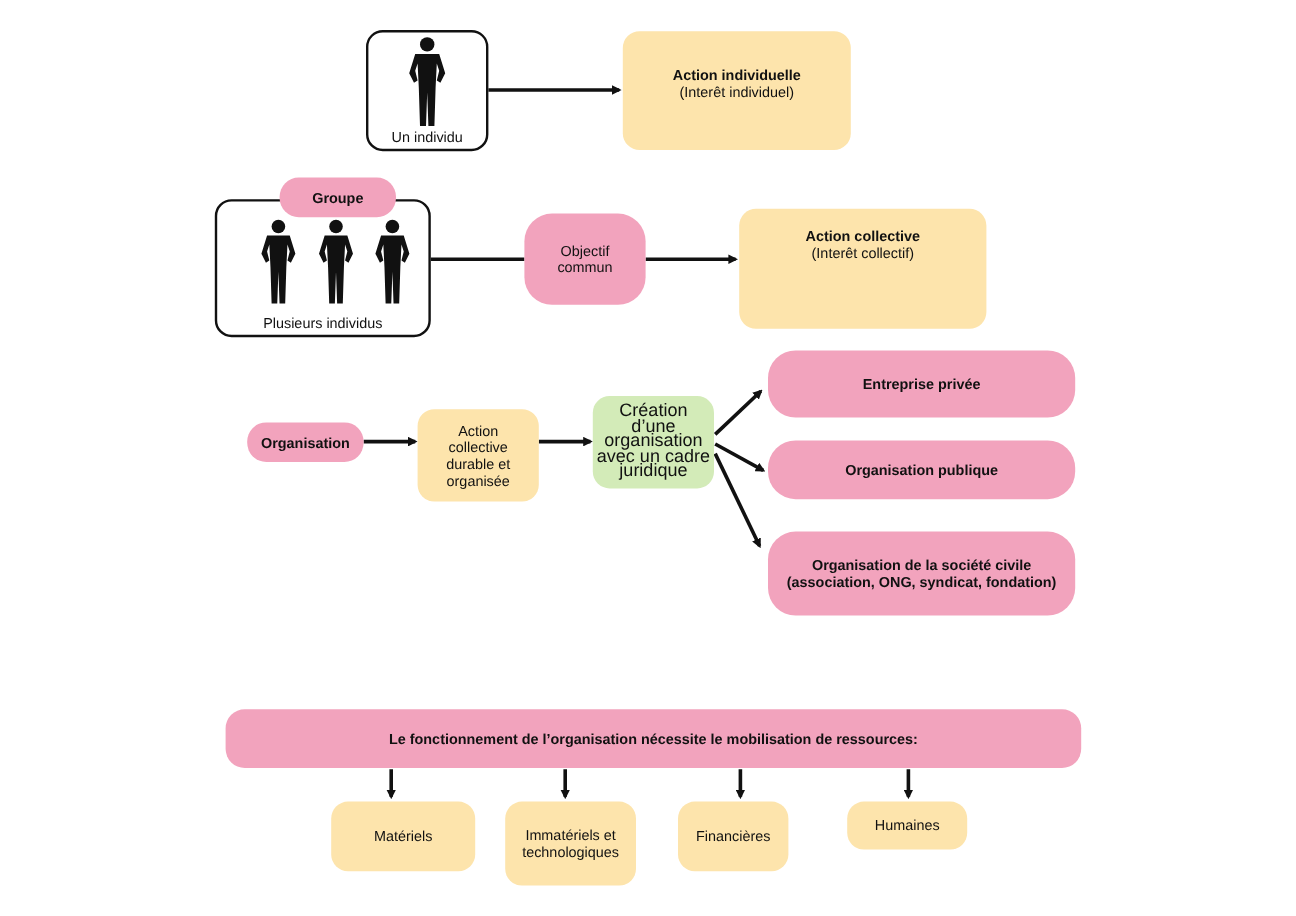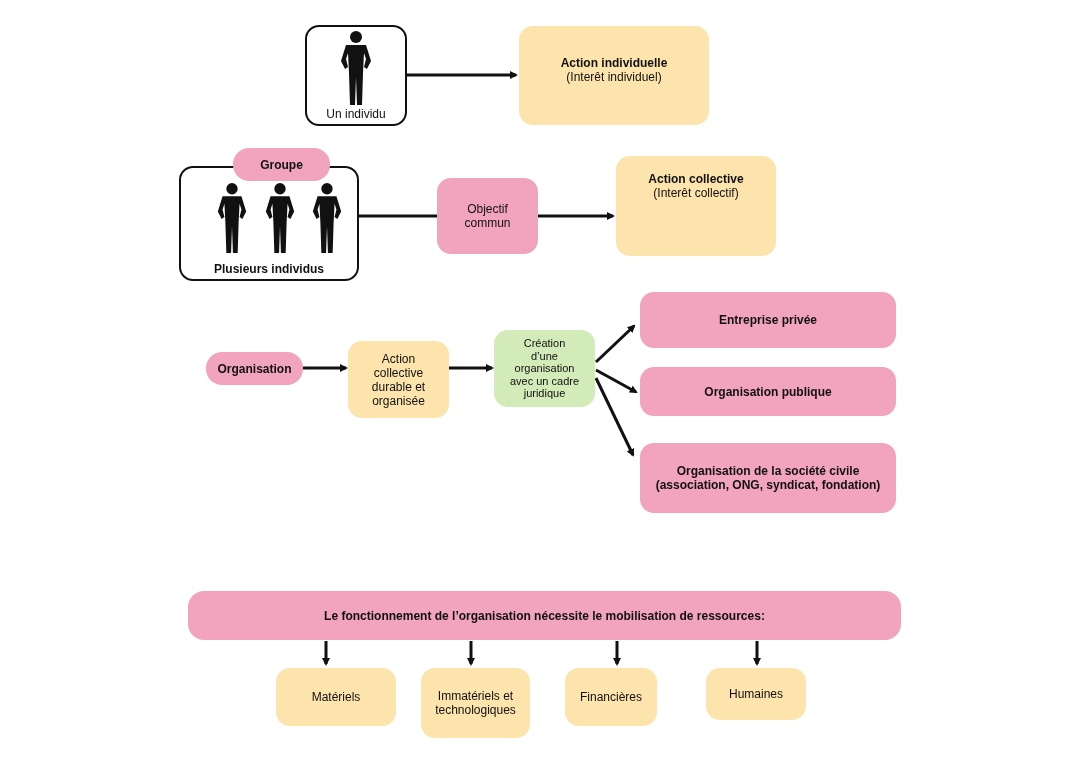"Action collective" div.box { top: 156px -> 174px; width: 160px -> 206px }
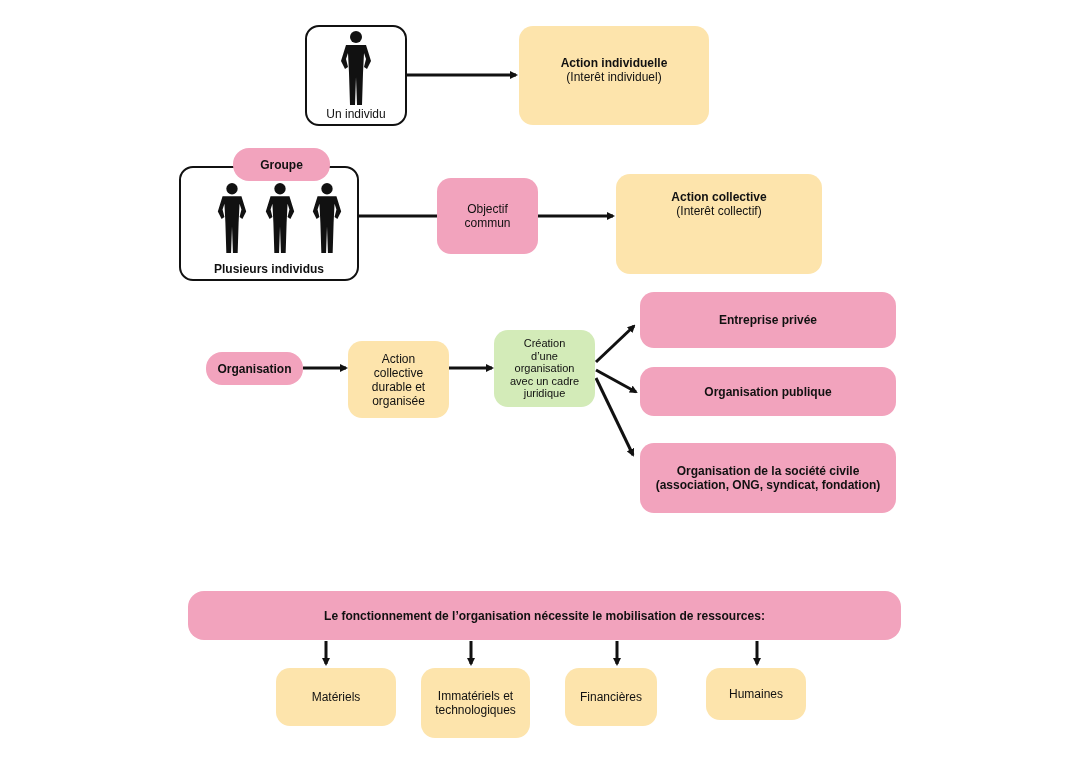"Objectif" .pink { border-radius: none -> 23px }
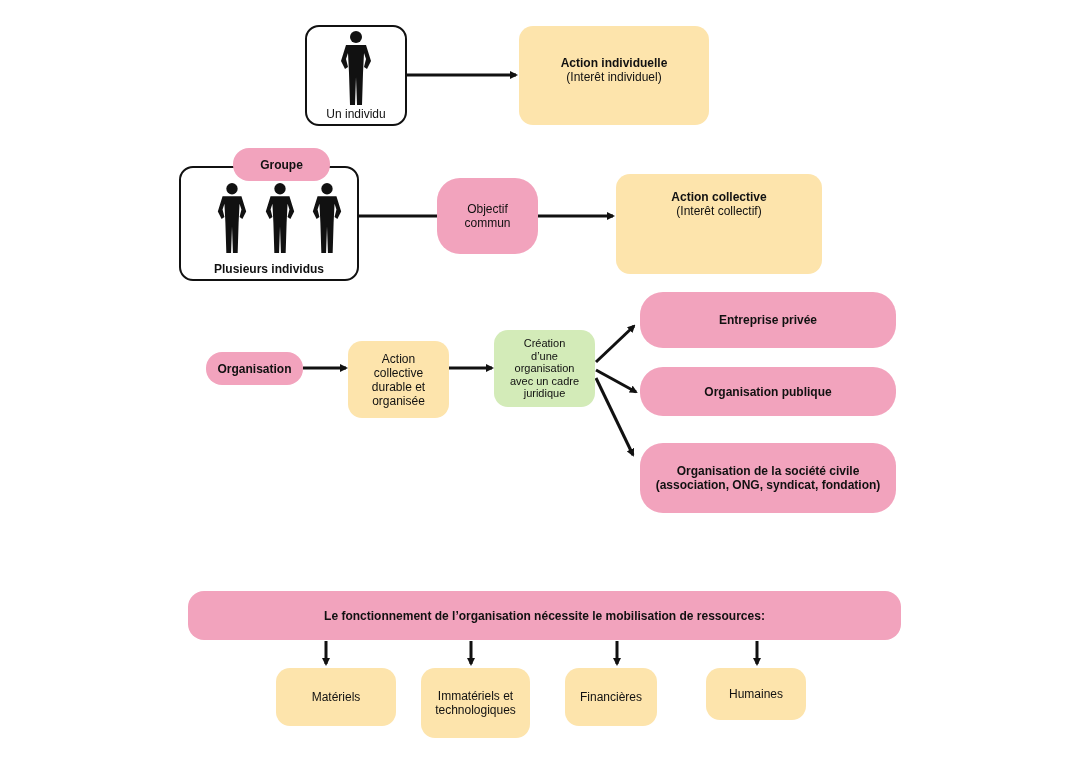"Plusieurs individus" div.caption { font-weight: bold -> none }
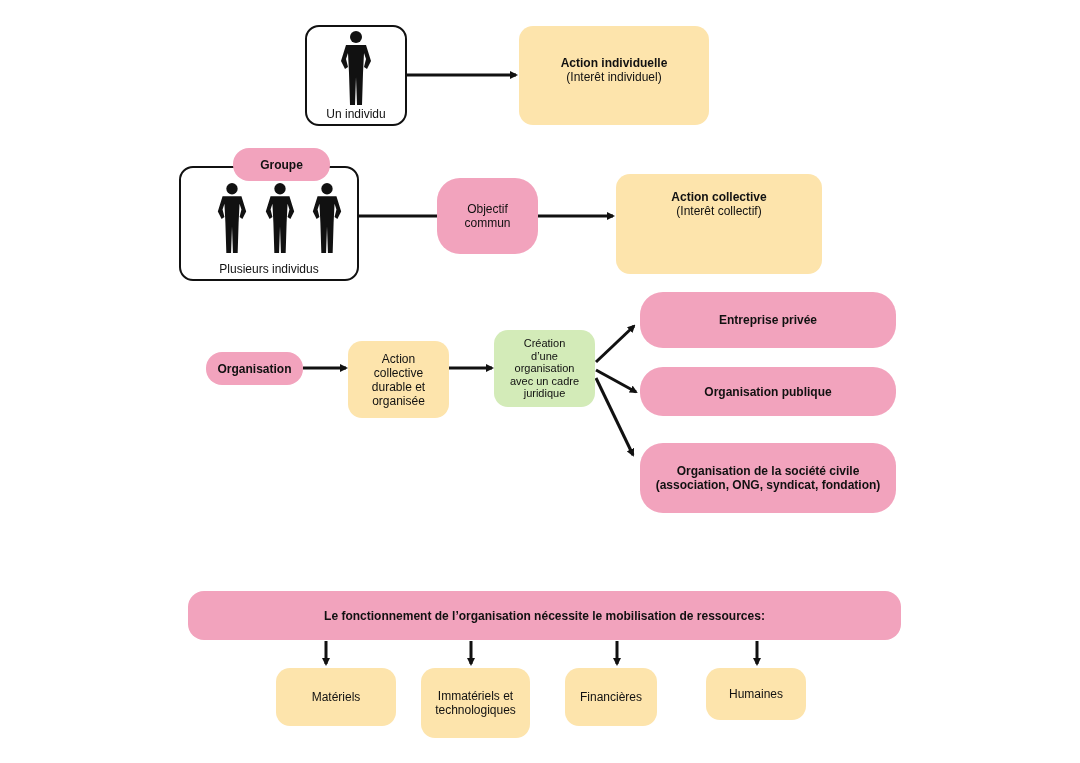"Création" div.box { font-size: 11px -> 15px }
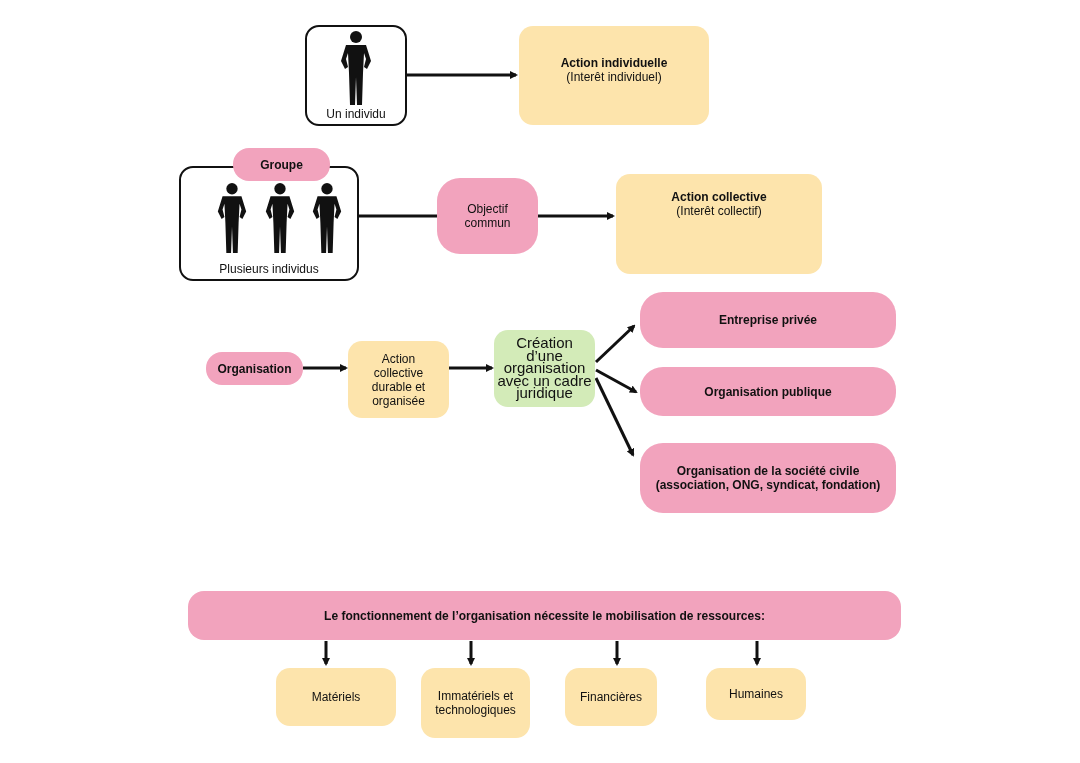"Humaines" div.box { height: 52px -> 40px }
